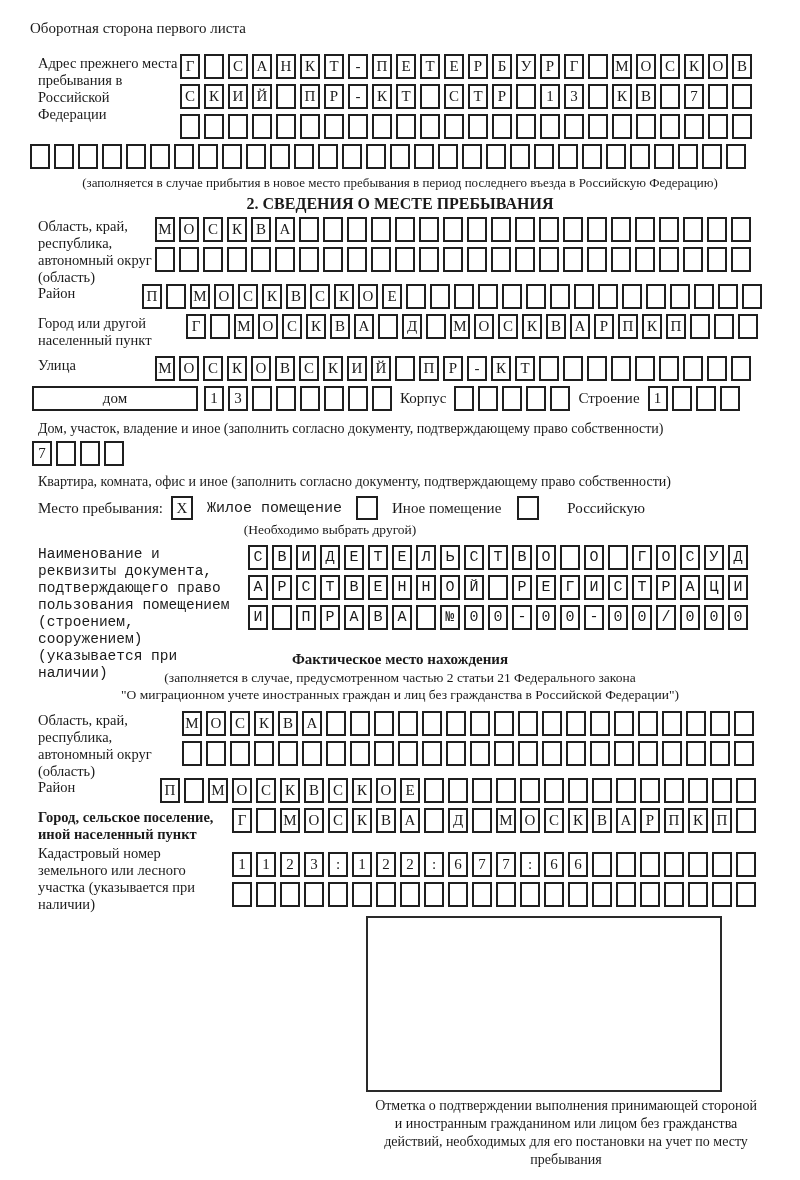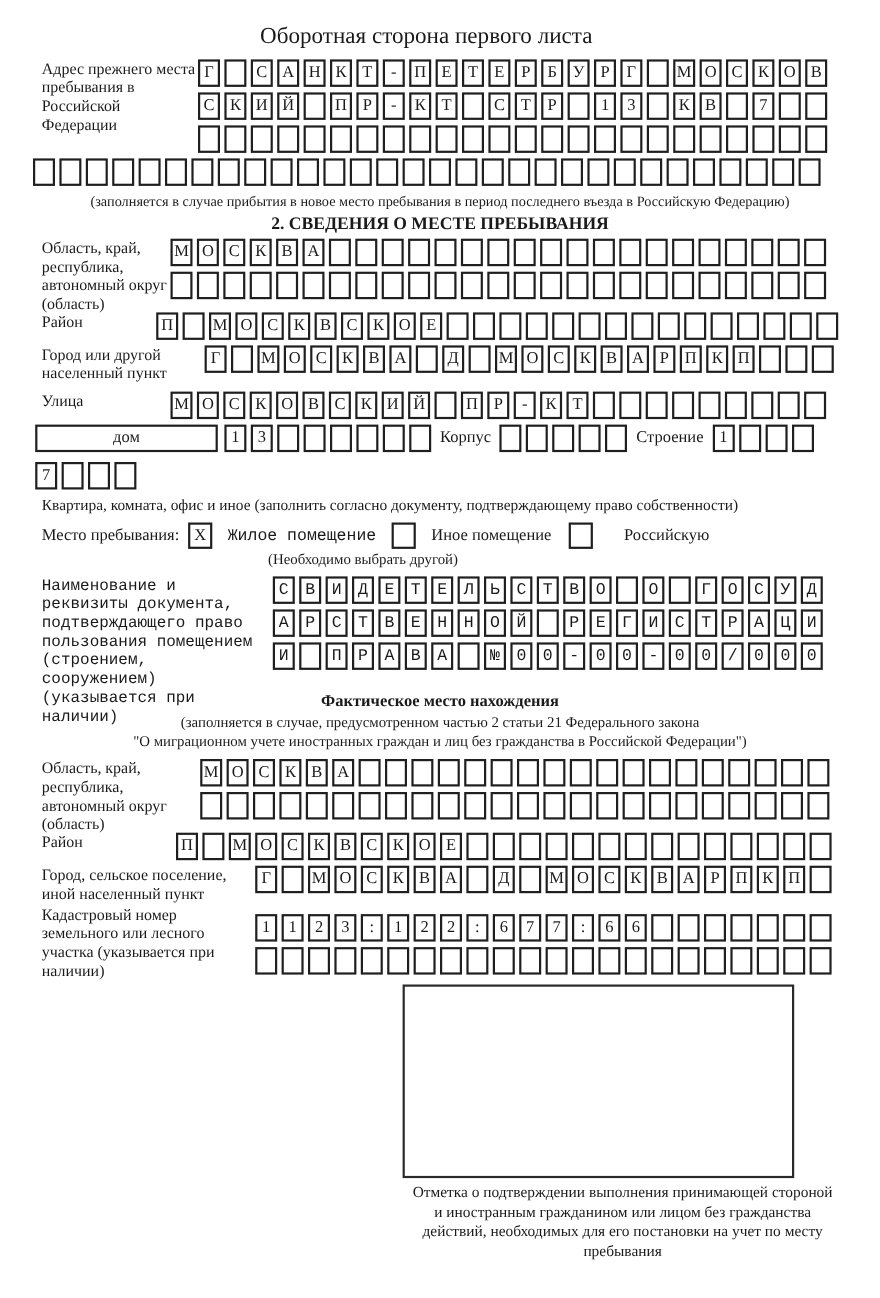"Оборотная сторона первого листа" .header-note { font-size: 21px -> 15px; text-align: center -> left }
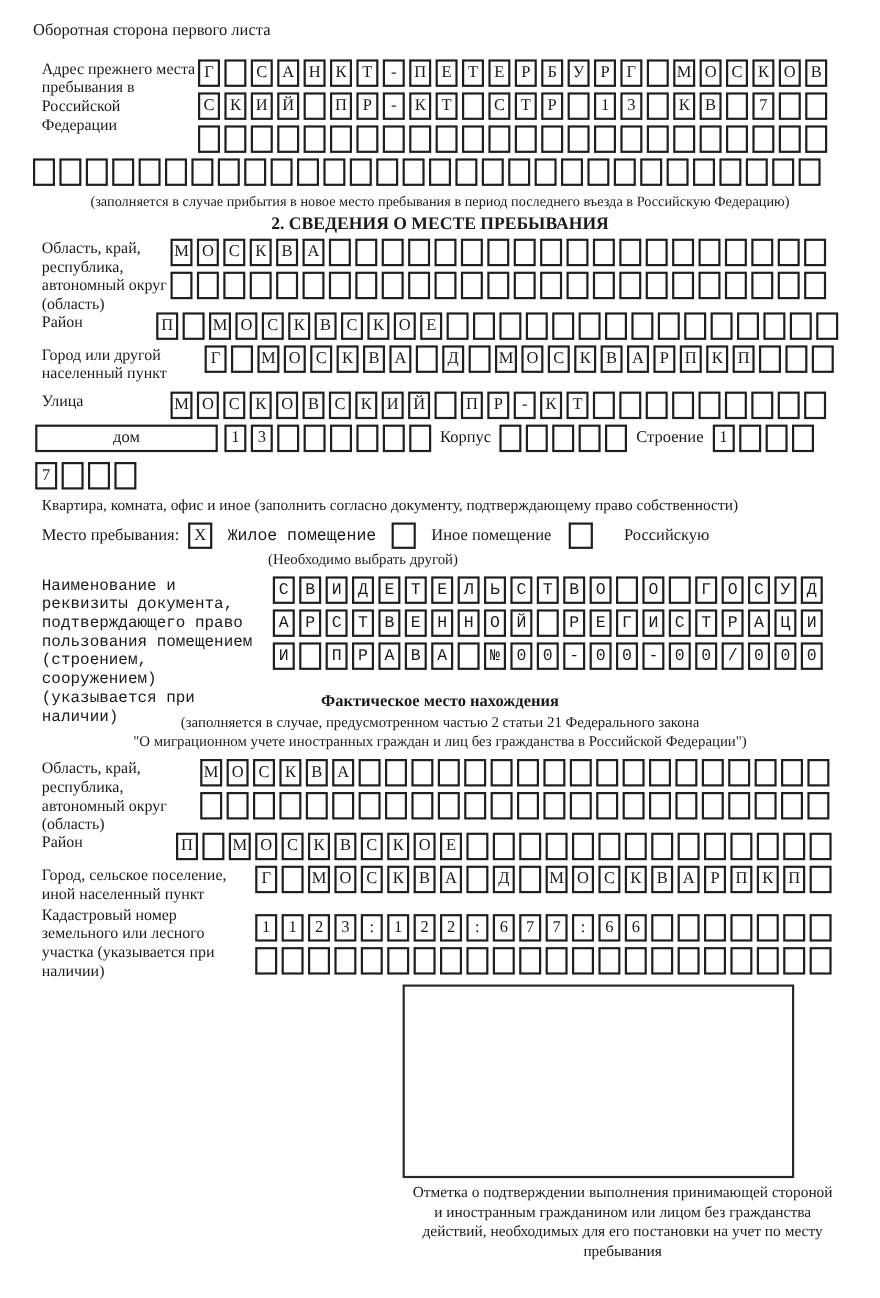"Дом, участок, владение и иное" div.leftnote { html: none -> <div>Дом, участок, владение и иное (заполнить согласно документу, подтверждающему право собственности)</div> }
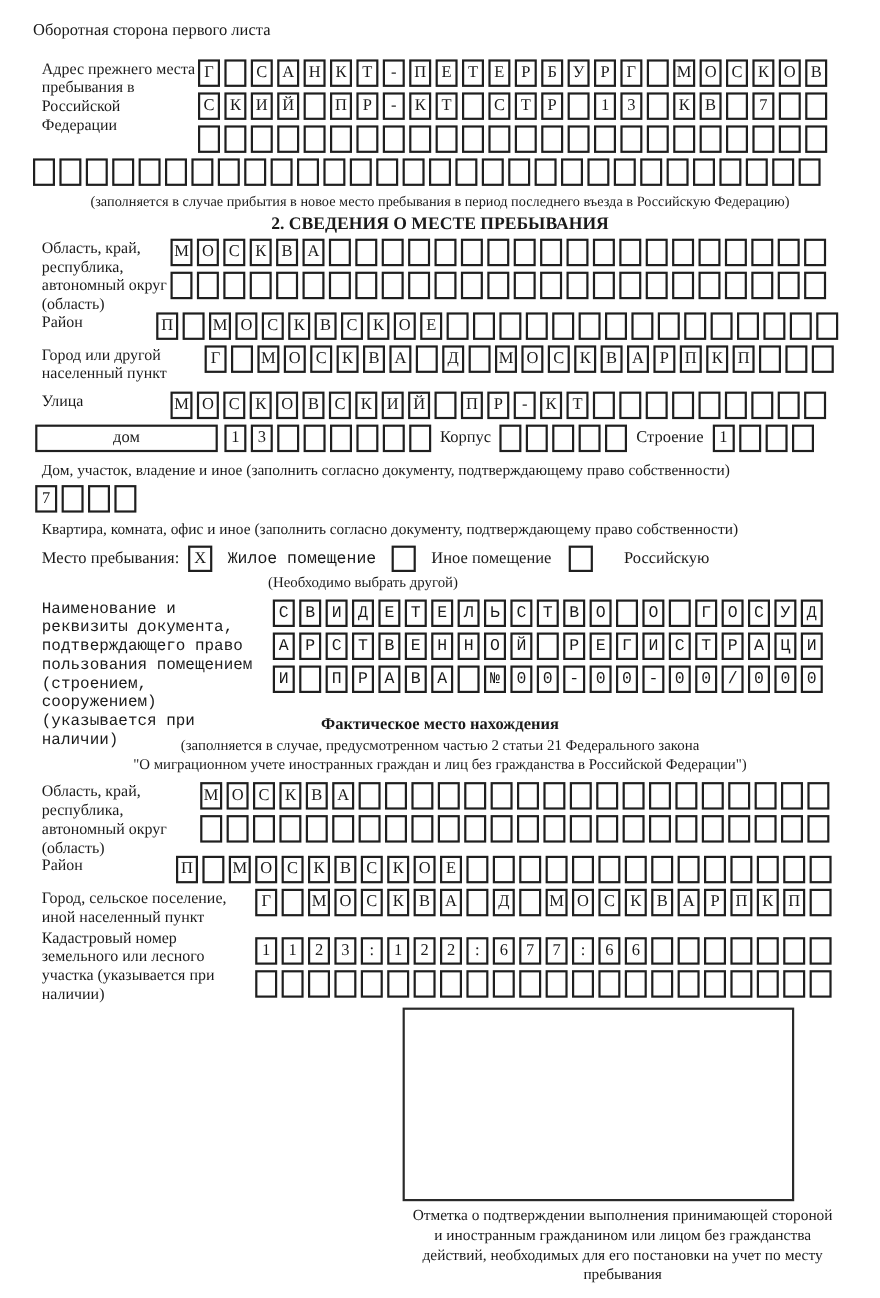"Город, сельское поселение, иной" .g-factcity .label { font-weight: none -> bold }
